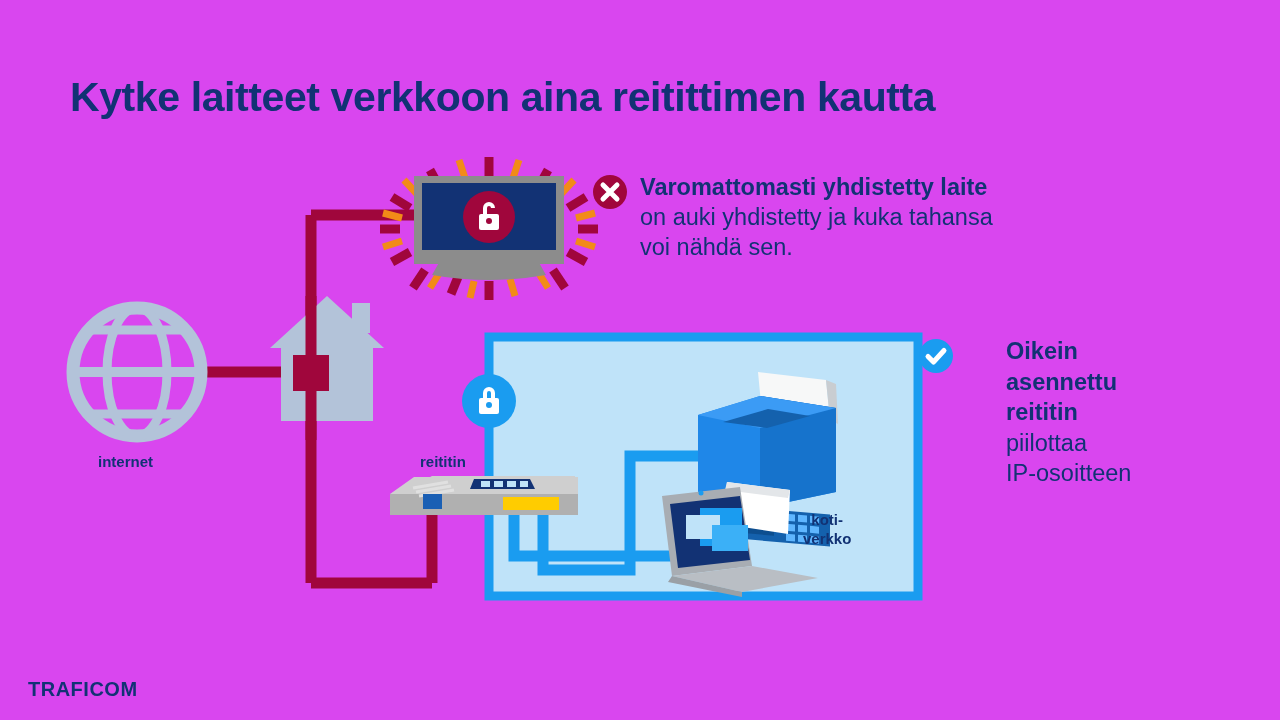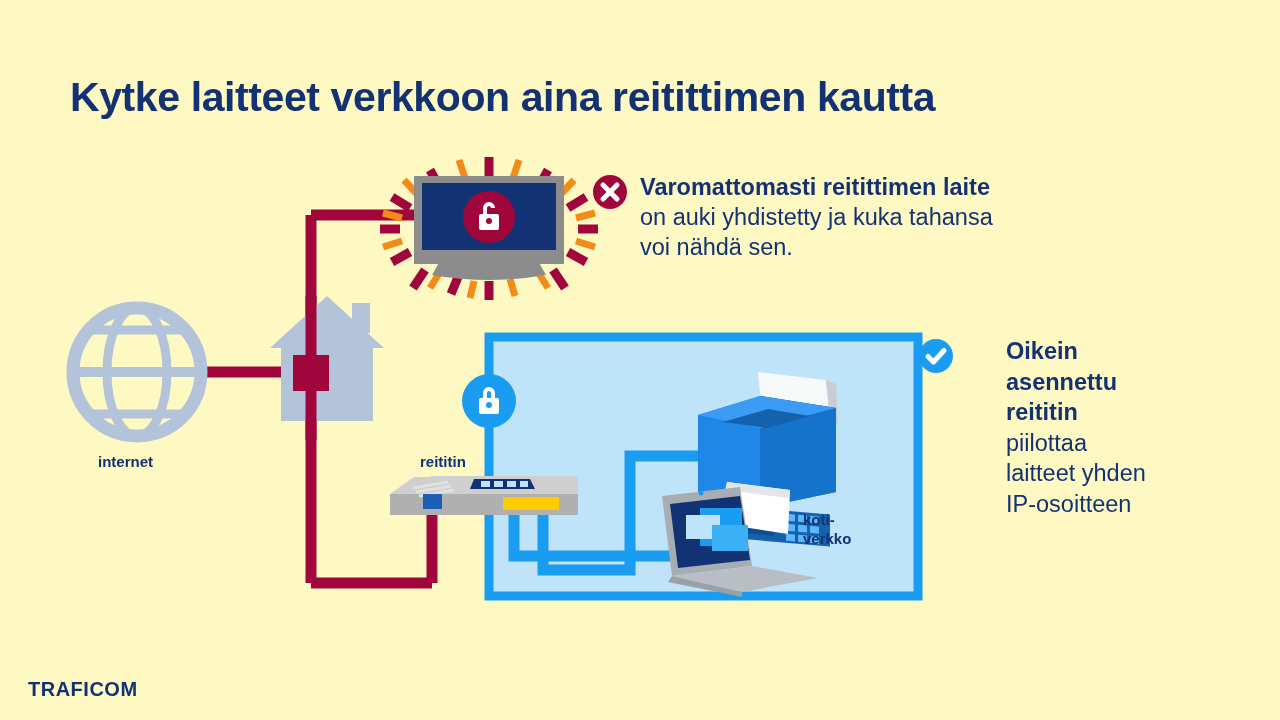"Kytke laitteet verkkoon aina reitittimen" #stage { background: #fef9c3 -> #d946ef }
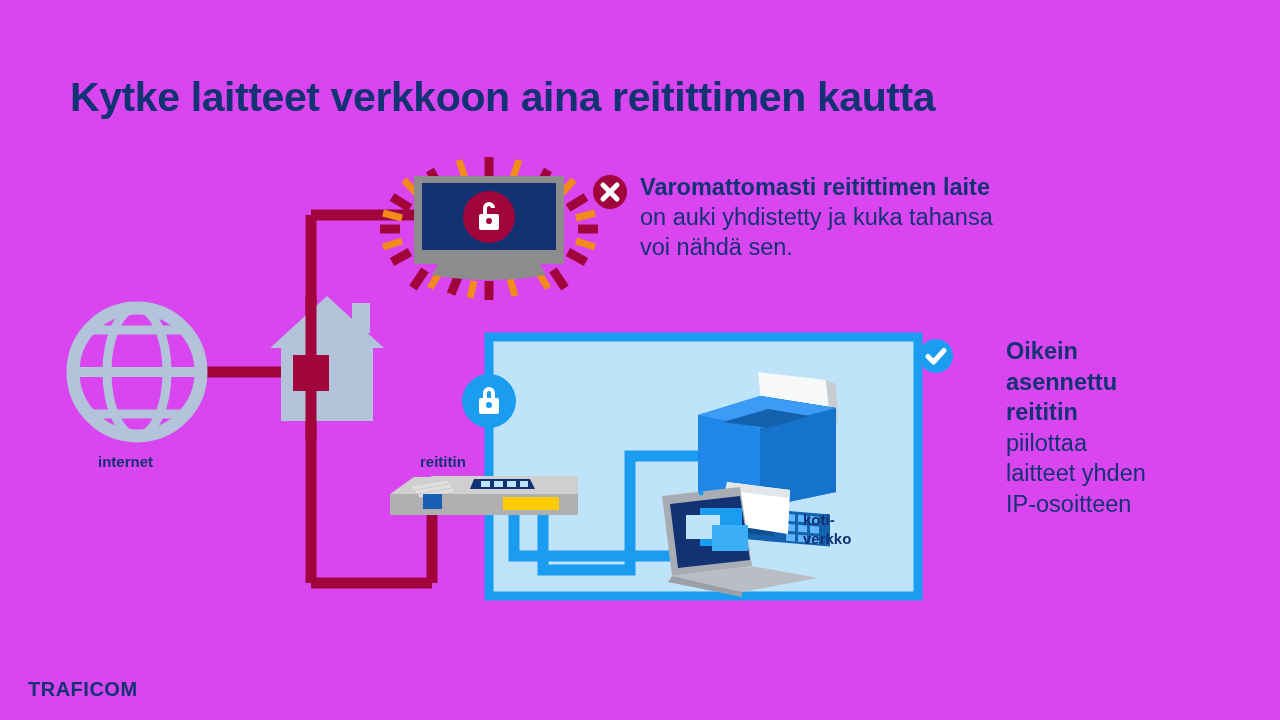"Varomattomasti reitittimen laite" div.line { text: reitittimen -> yhdistetty }
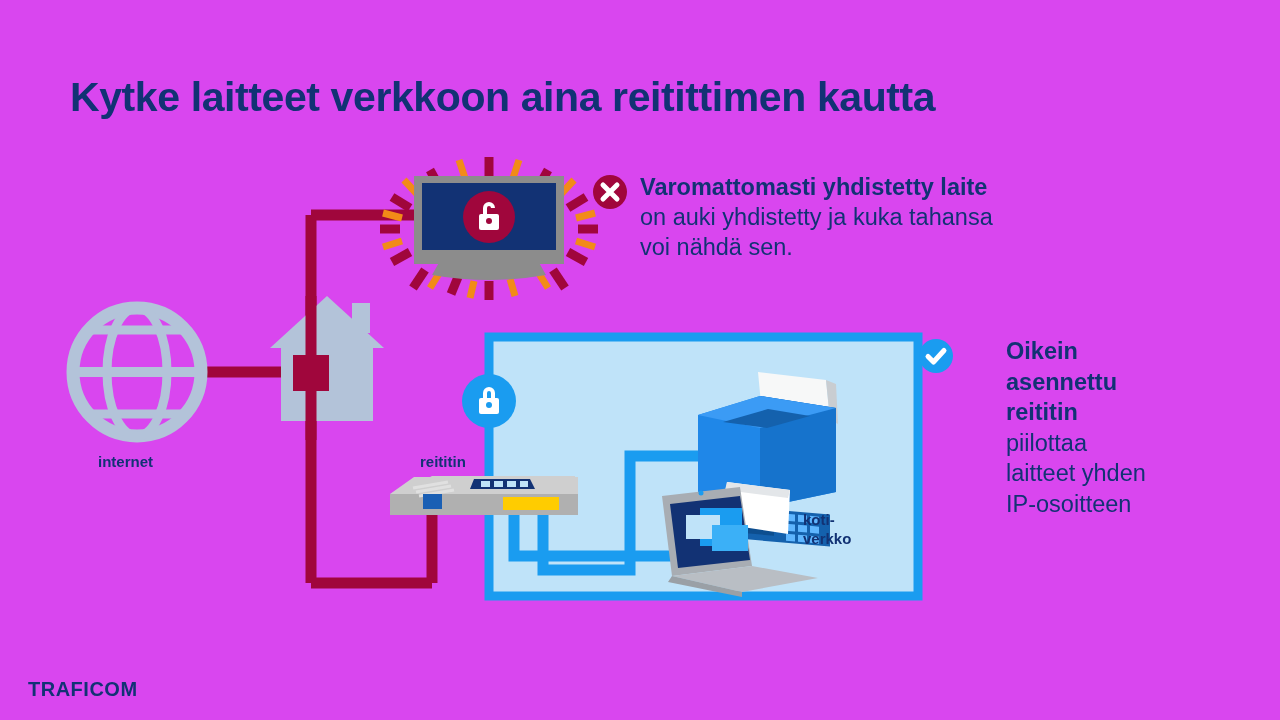"internet" .diaglabel { text-align: none -> center }
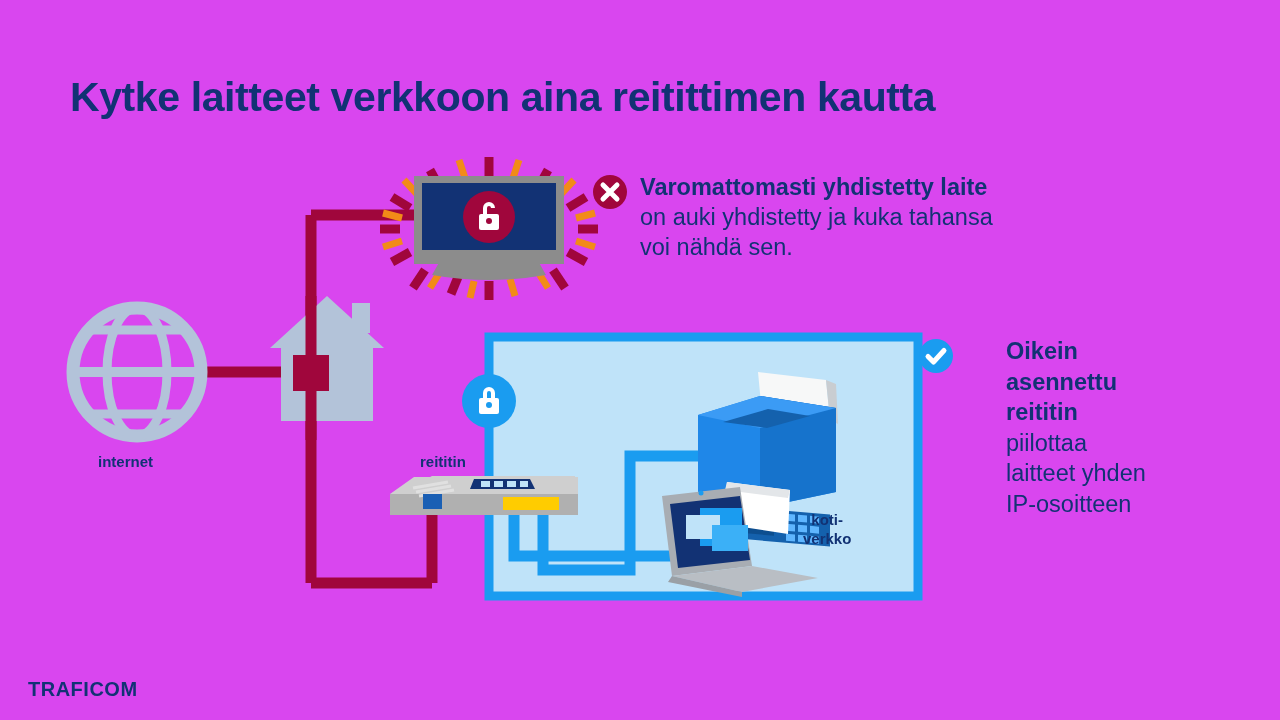"laitteet yhden" div.line { html: <div>laitteet yhden</div> -> none }
